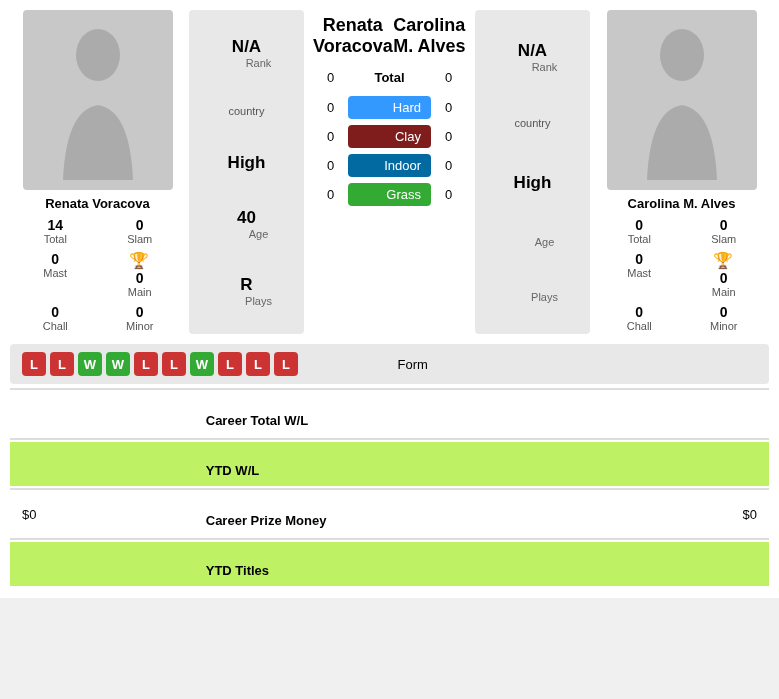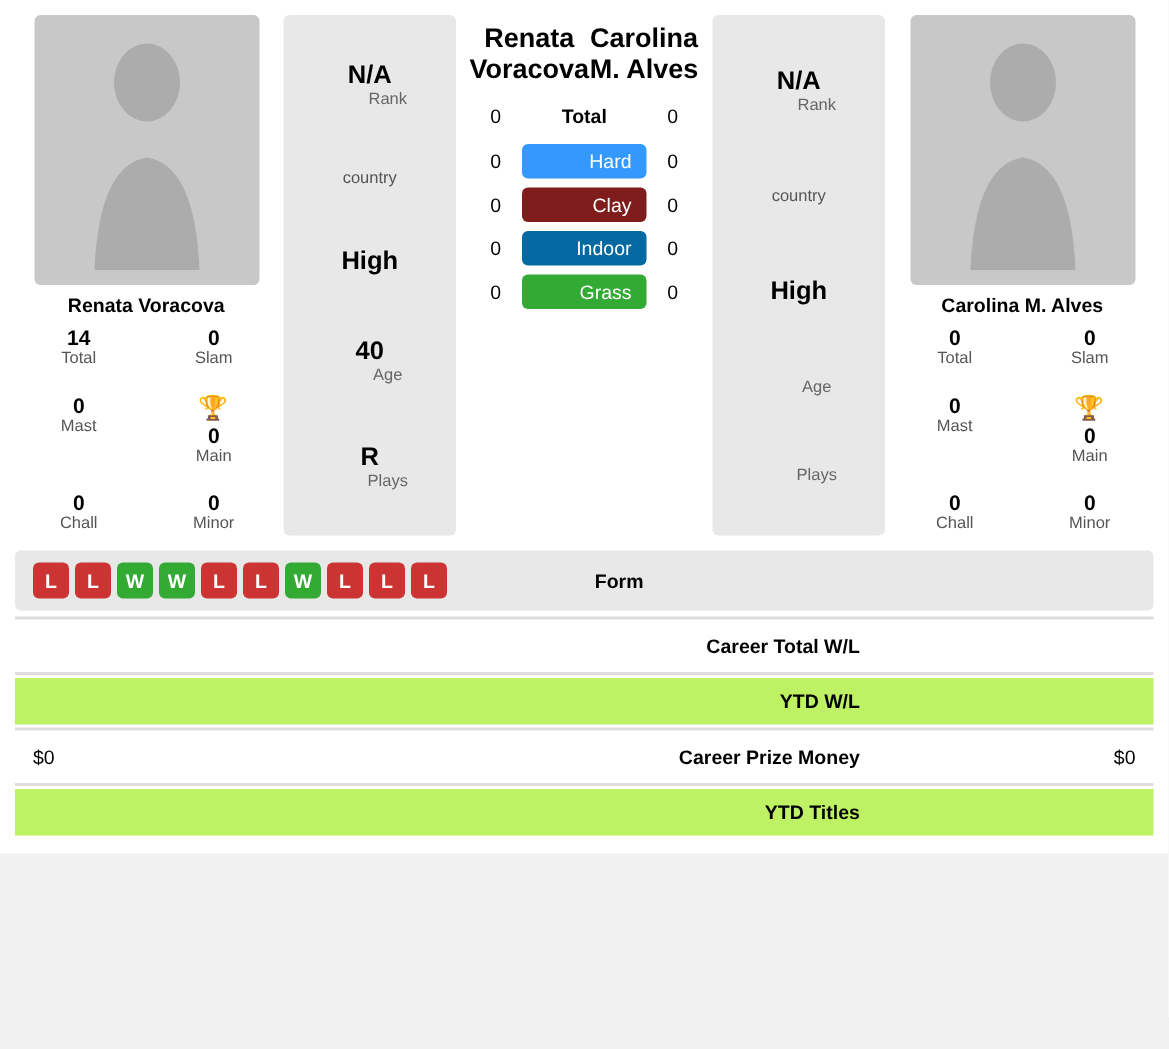"14" .player-stats-grid { gap: 13px -> 2px }
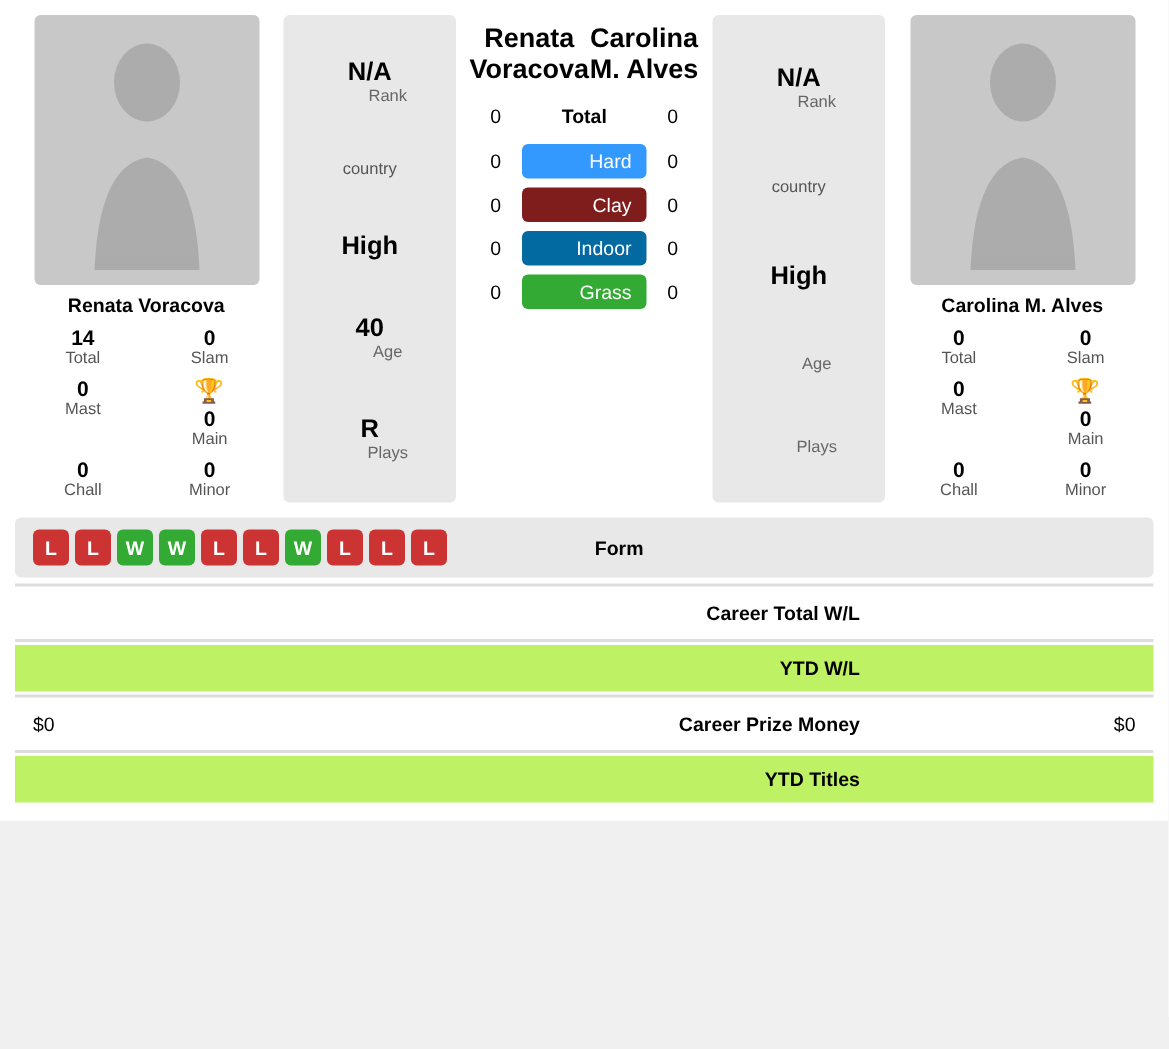"Form" .form-label-center { font-weight: bold -> normal }
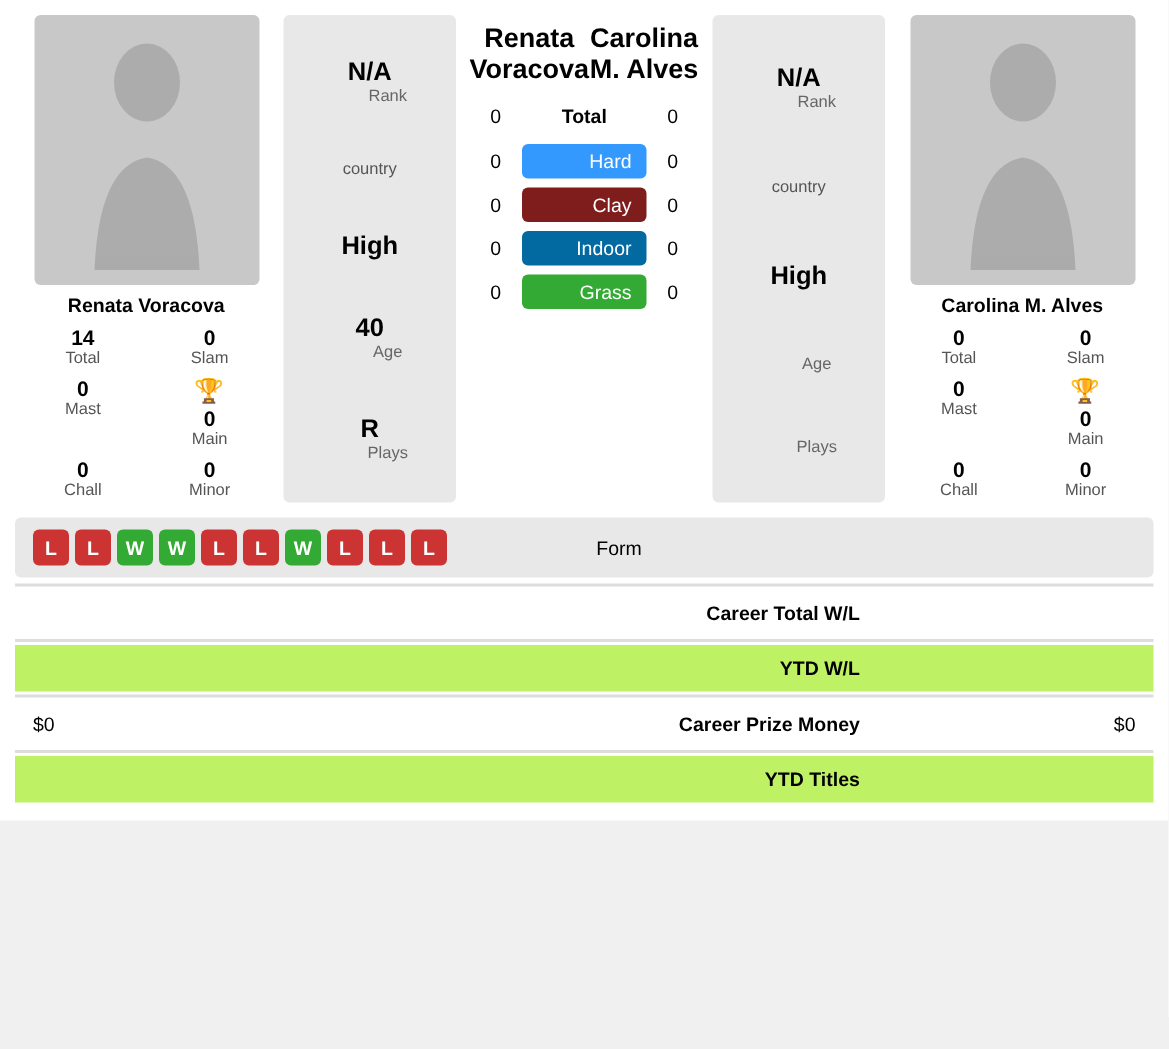"Career Total W/L" .stat-row-center { margin-top: none -> 13px; text-align: right -> left }
